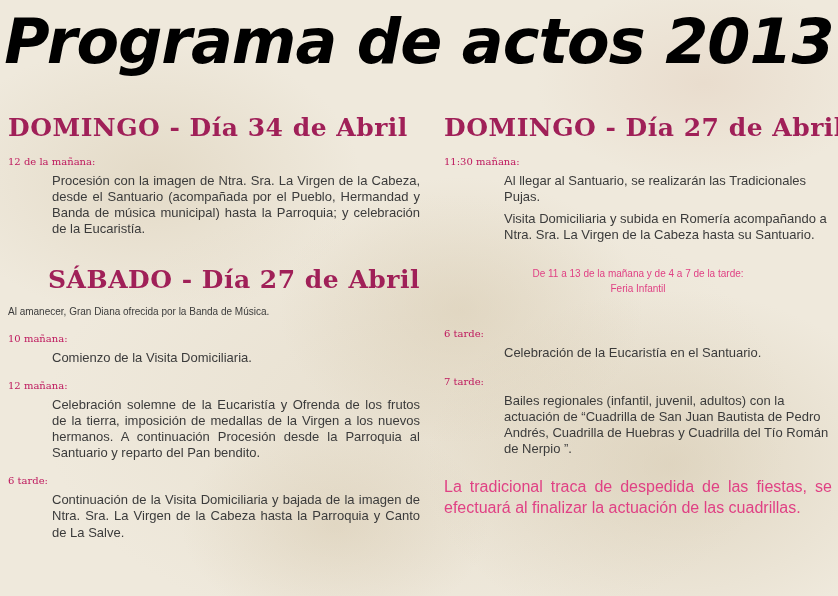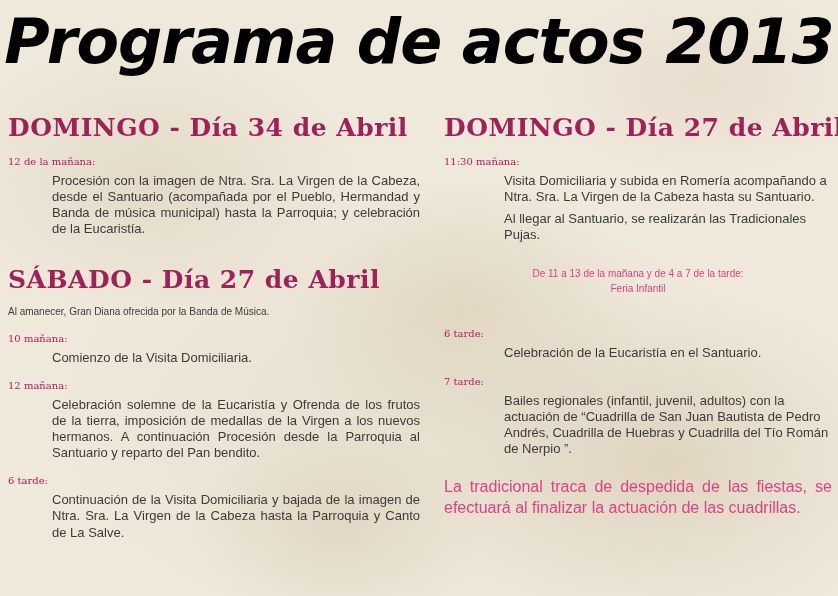"Visita Domiciliaria y subida en" p.event-text { order: before "Al llegar al Santuario, se" -> after "Al llegar al Santuario, se" }
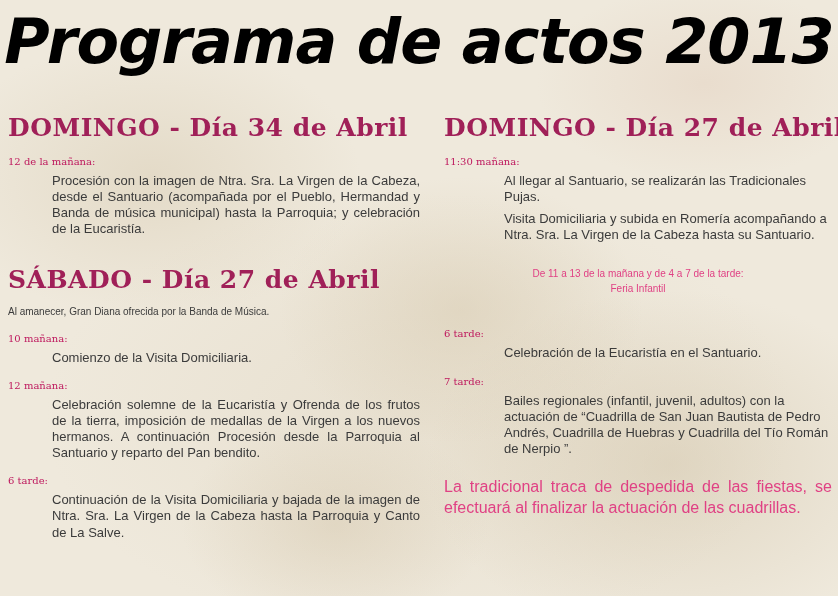"SÁBADO - Día 27 de" .col-left .gap-lg { text-align: none -> right }
